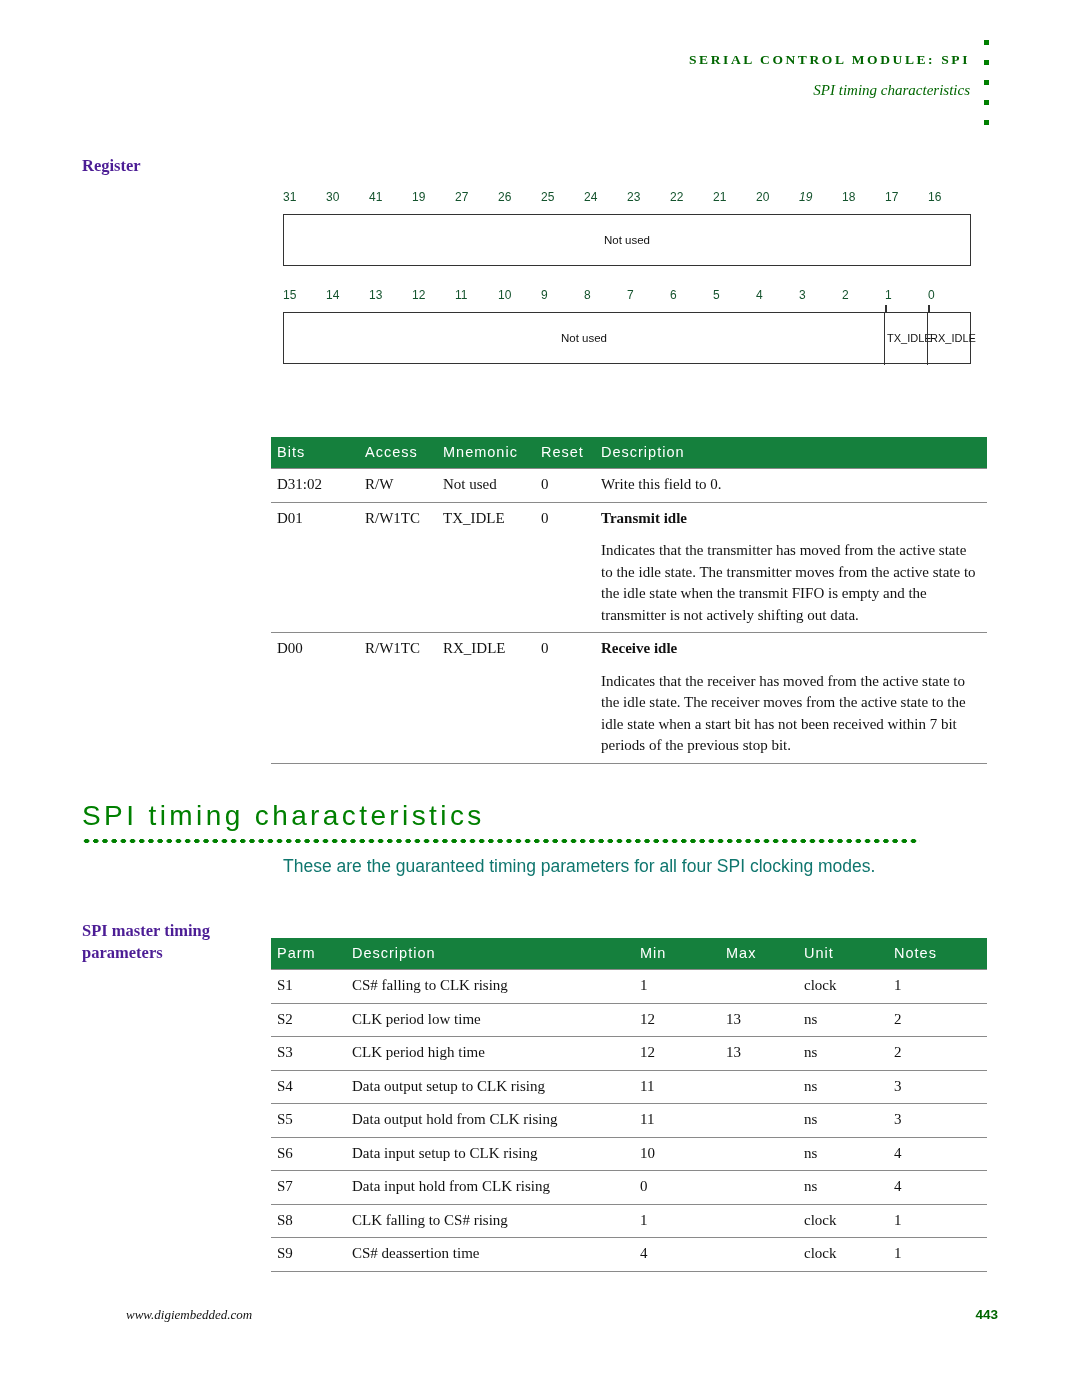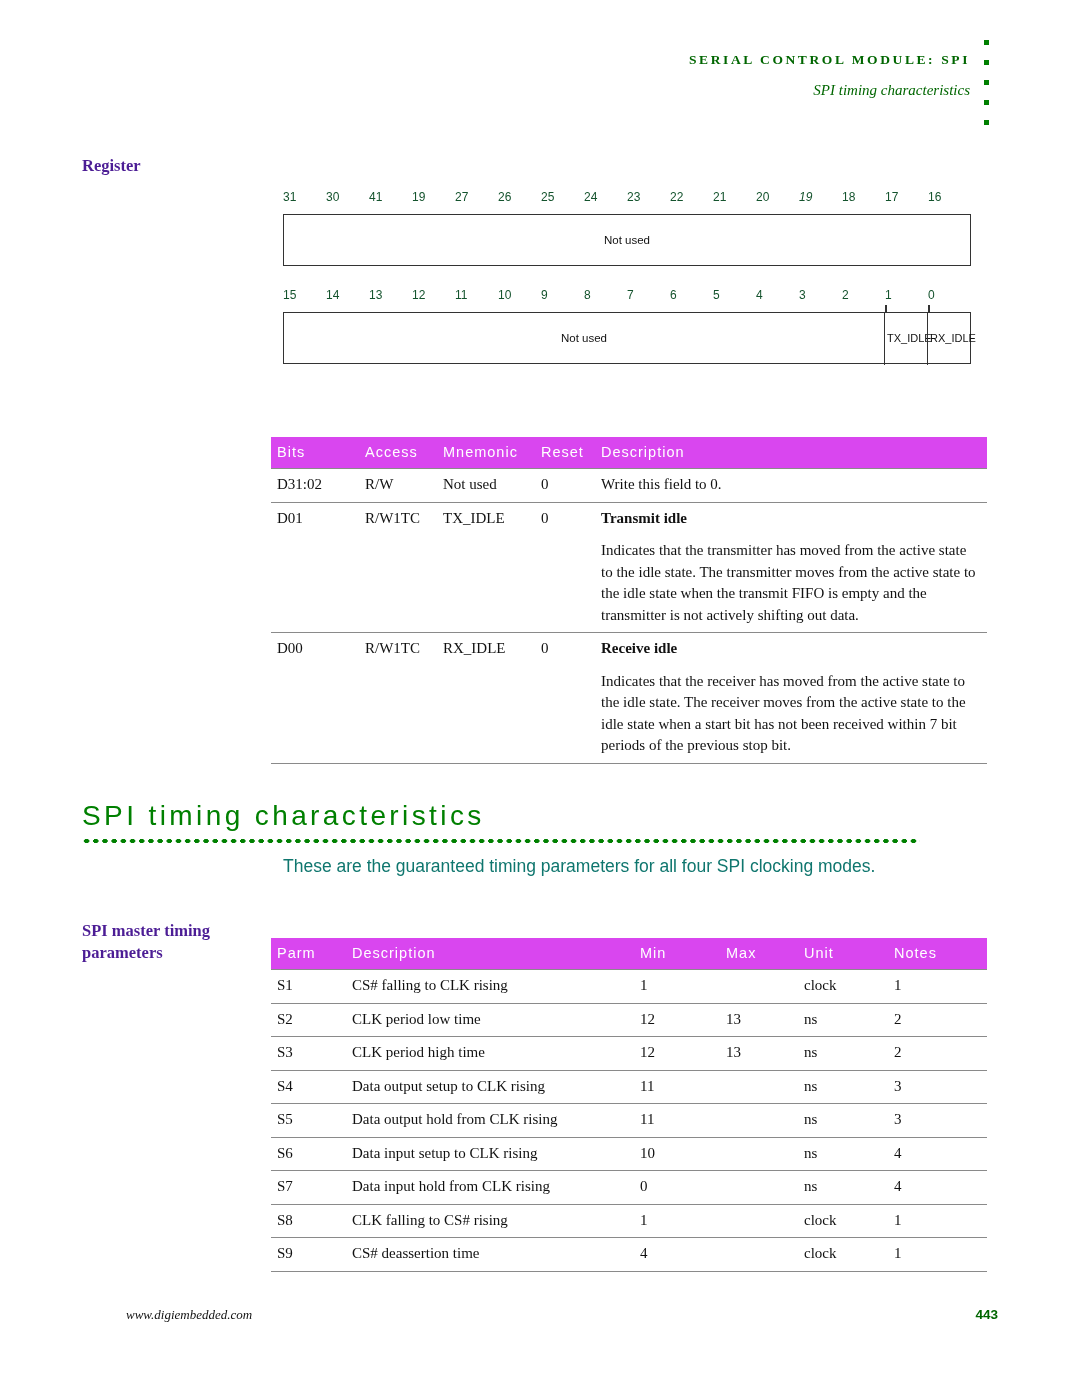"Bits" table.doc thead th { background: #d946ef -> #15803d }
